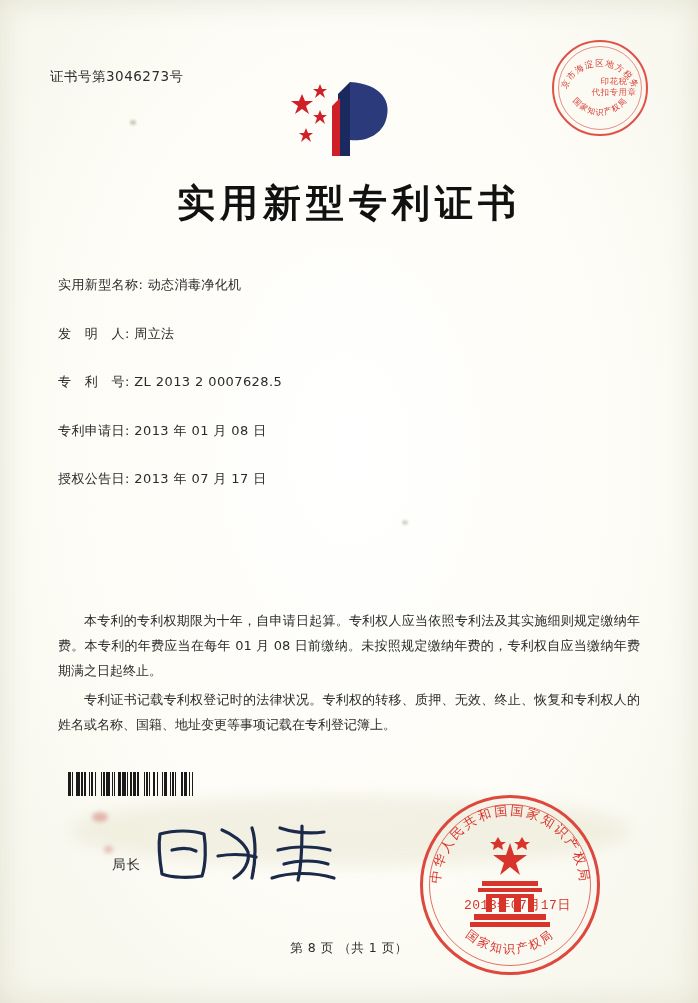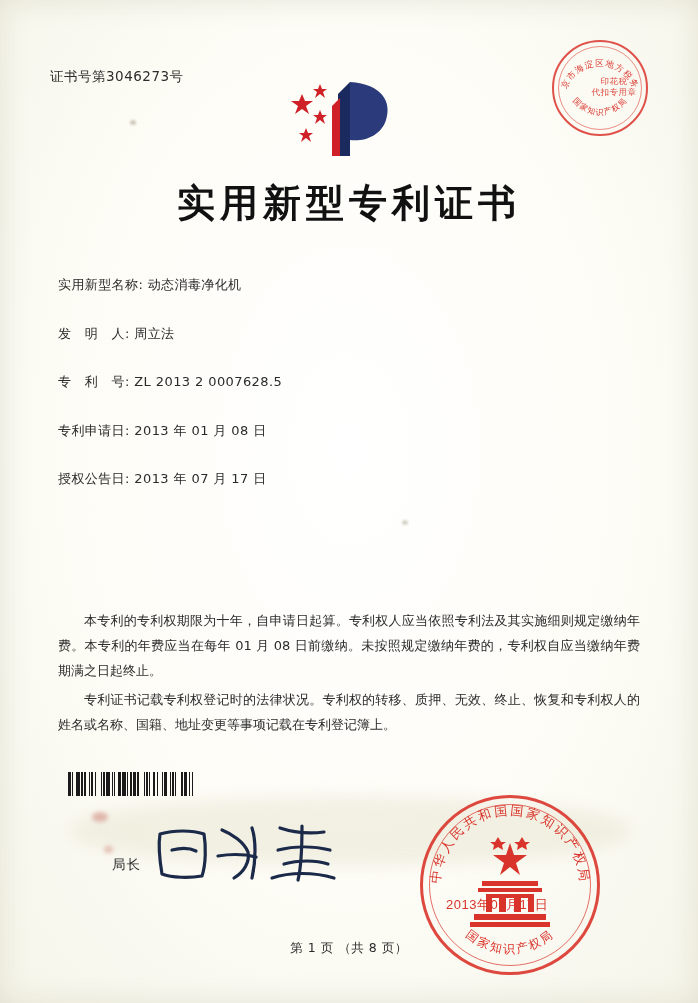"2013年07月17日" .seal-date { font-family: Liberation Sans, sans-serif -> Liberation Mono, monospace; left: 446px -> 464px }
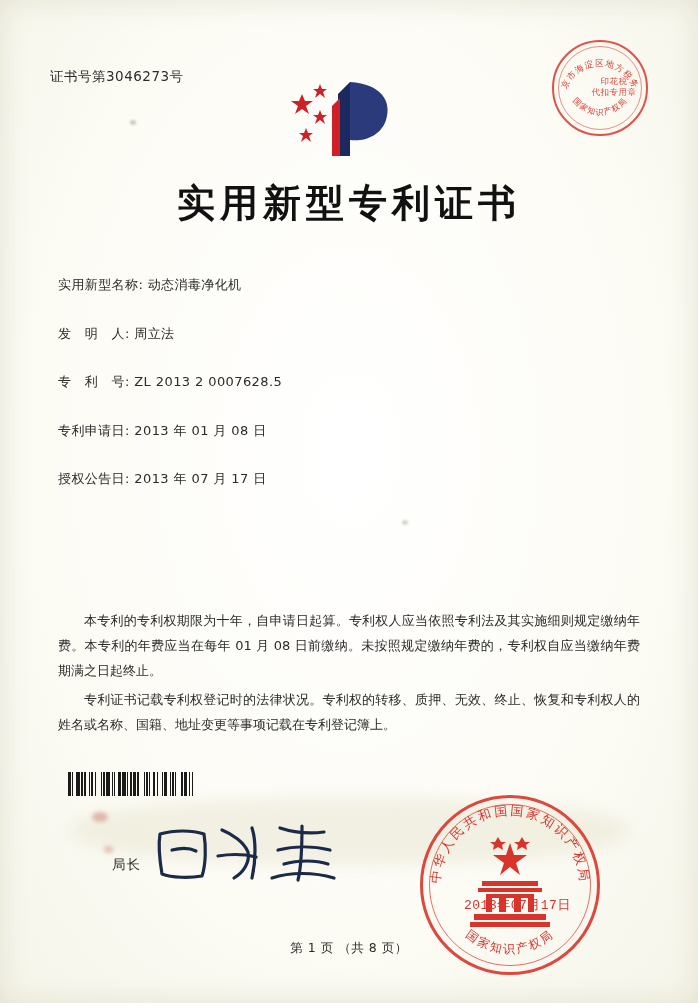"第 1 页 （共 8" div.footer { text: 1 页 （共 8 -> 8 页 （共 1 }
